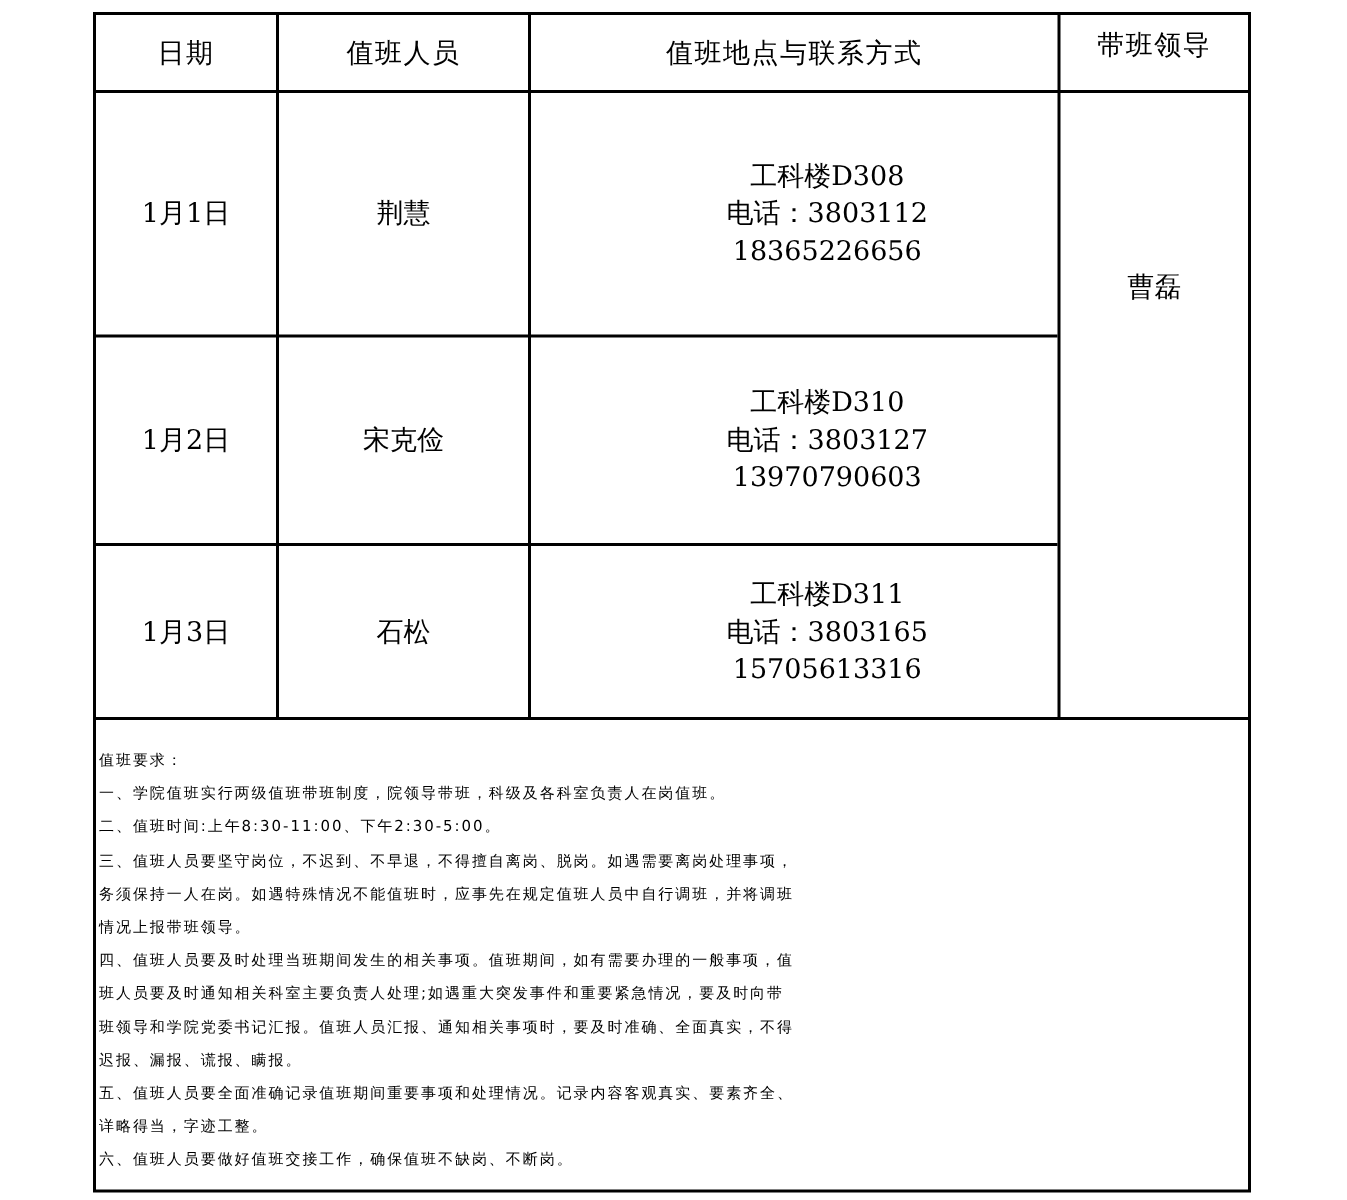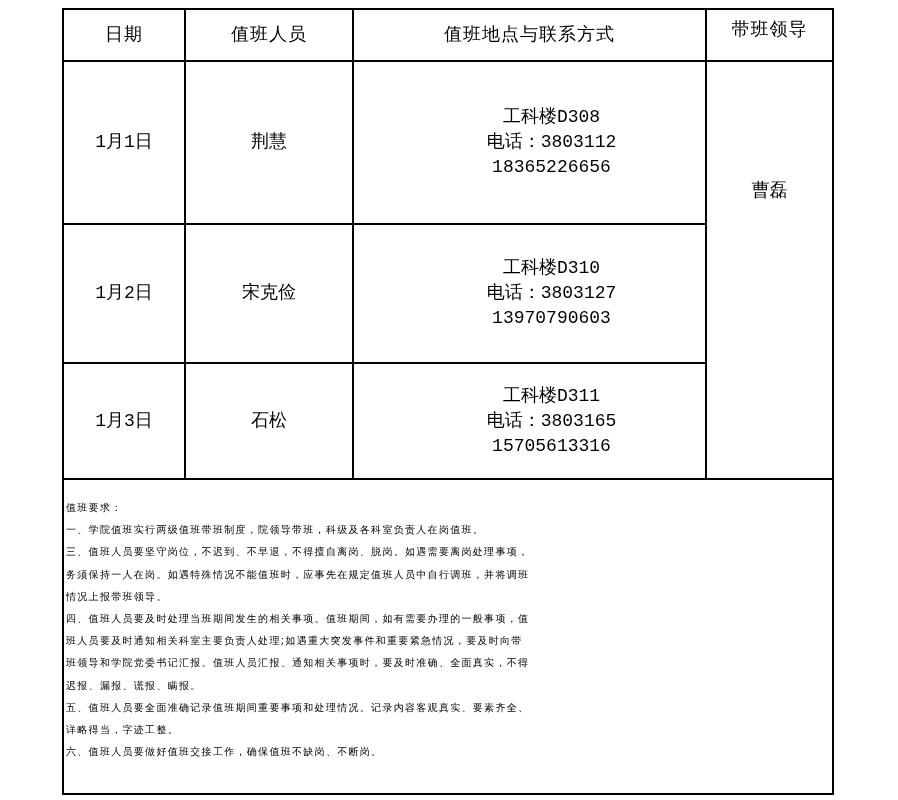"日期" .cell { font-family: Liberation Mono, monospace -> none }
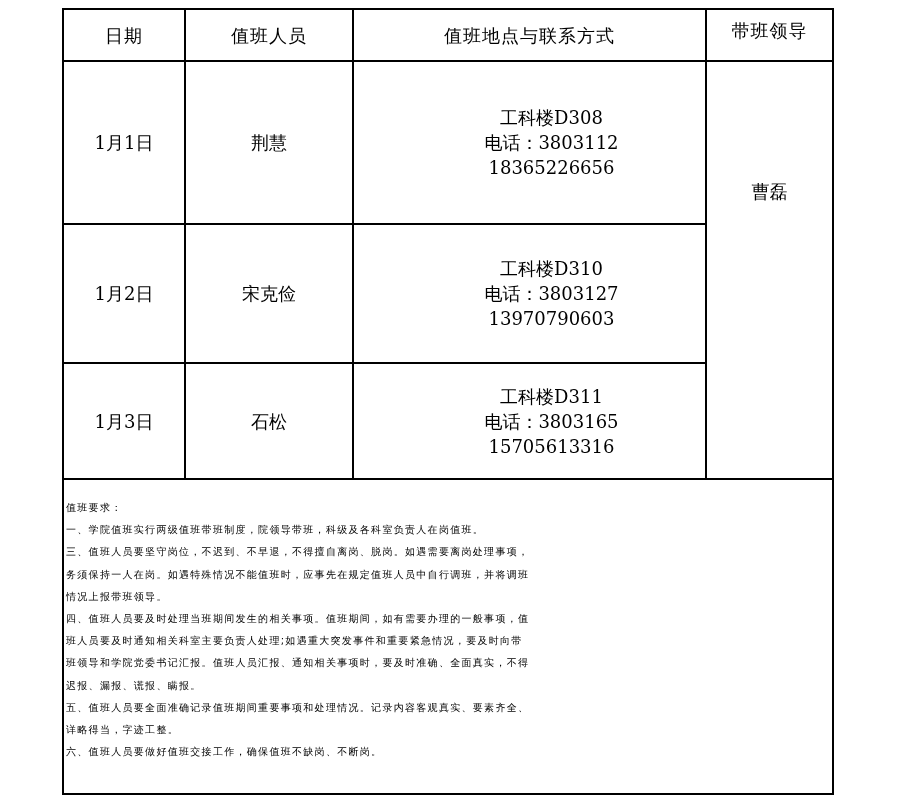"二、值班时间:上午8:30-11:00、下午2:30-5:00。" div { html: none -> <div>二、值班时间:上午8:30-11:00、下午2:30-5:00。</div> }
